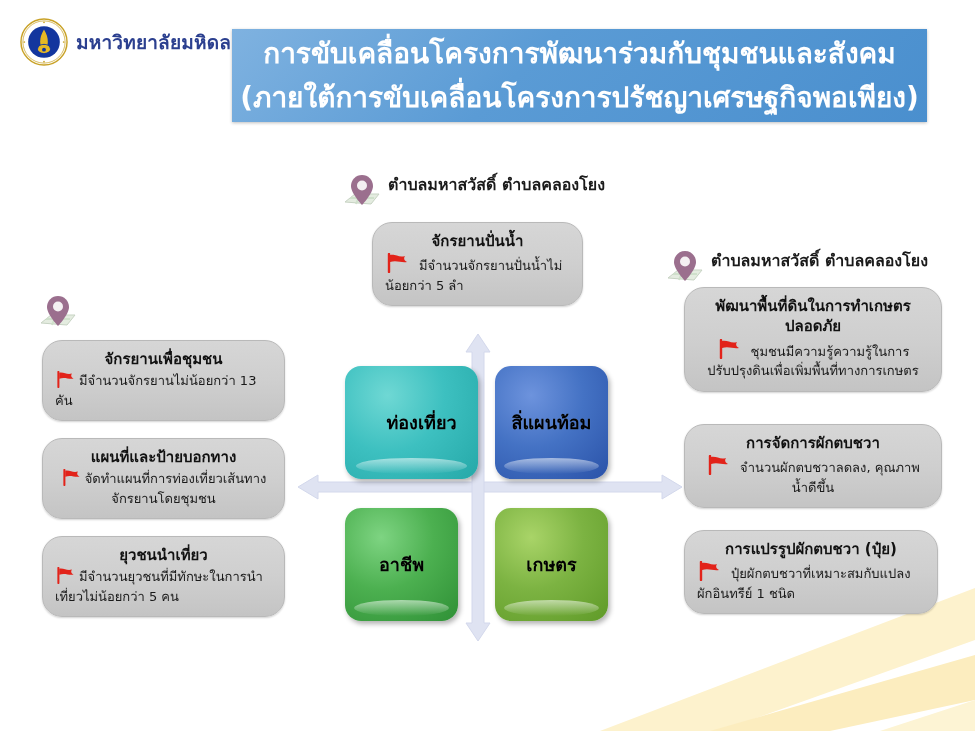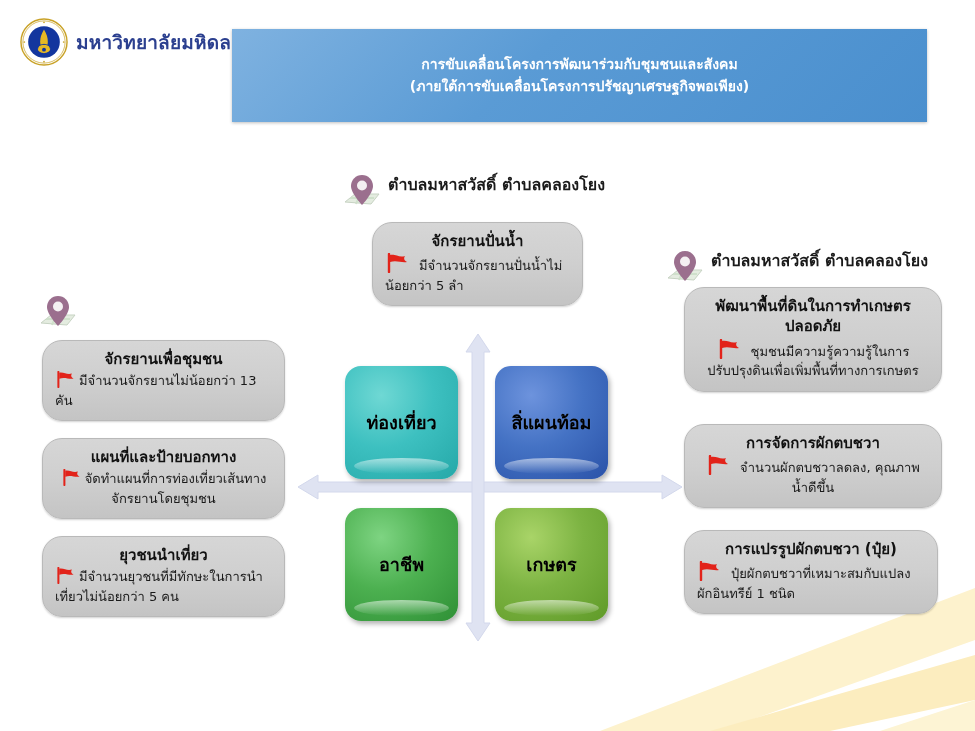"การขับเคลื่อนโครงการพัฒนาร่วมกับชุมชนและ" .title-line { font-size: 14px -> 28px }
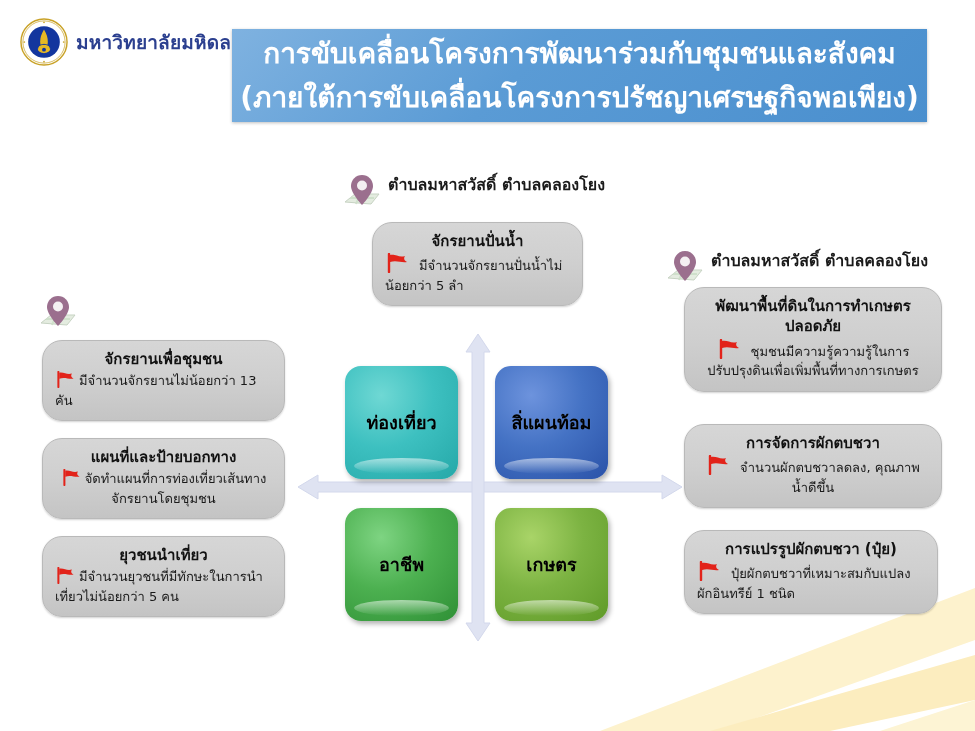"ท่องเที่ยว" div.qbox { padding-left: none -> 20px }
